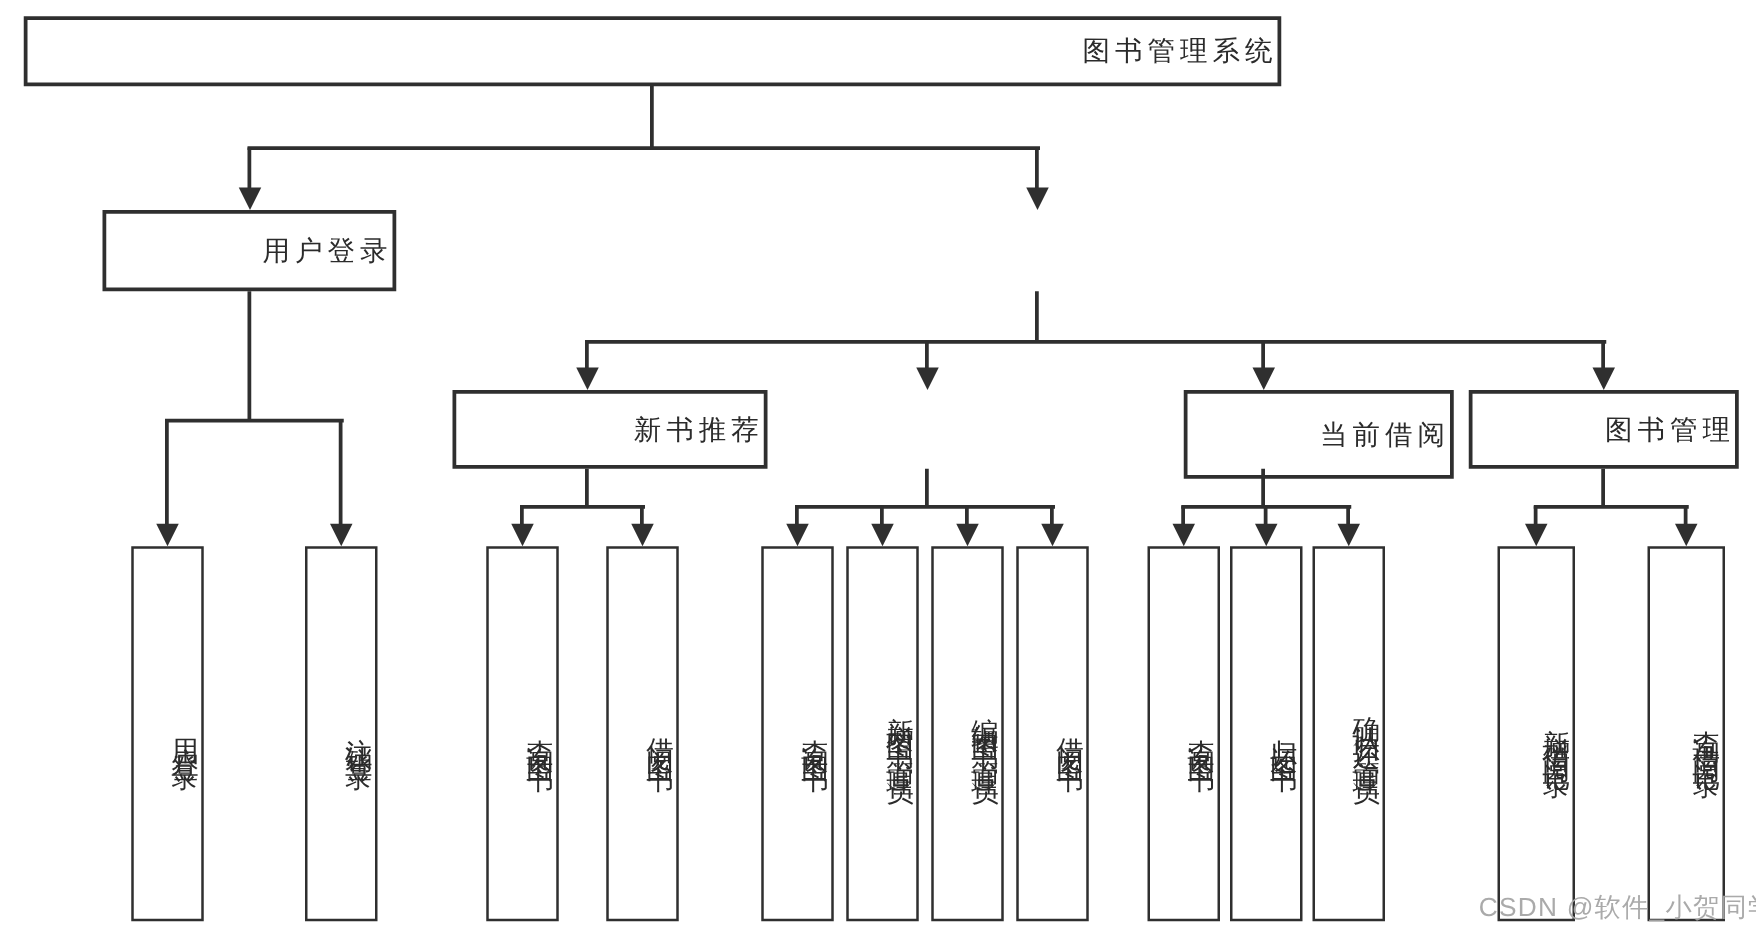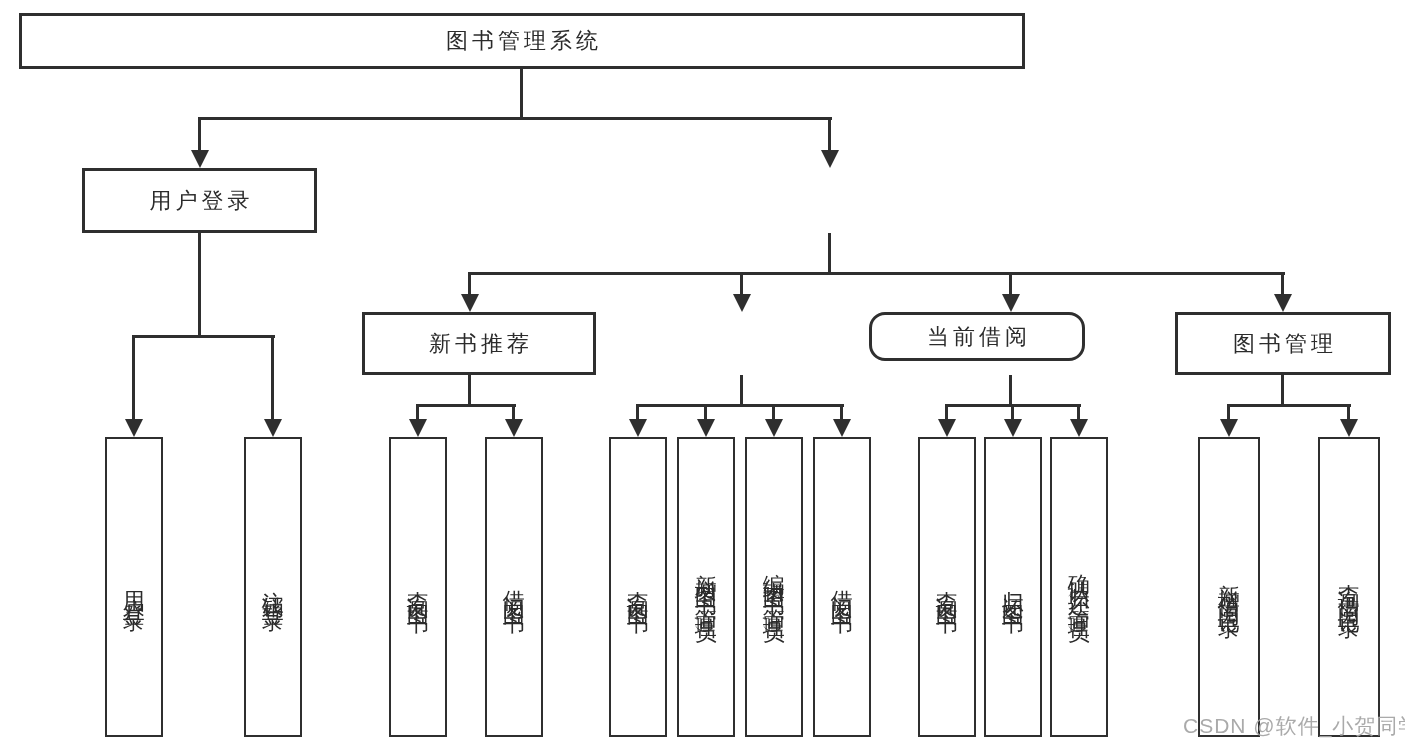"图书管理系统" .box { justify-content: center -> flex-end }
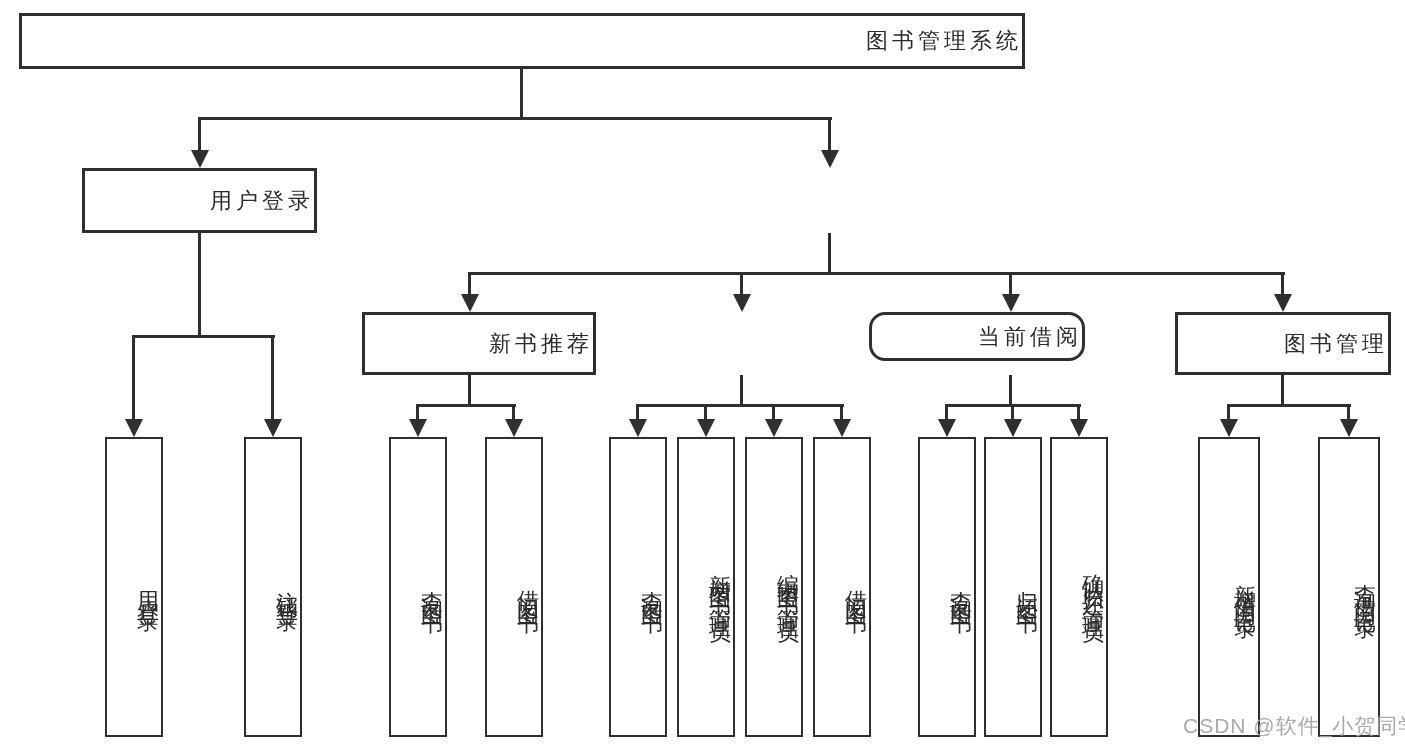"新书推荐" div.box { width: 234px -> 252px }
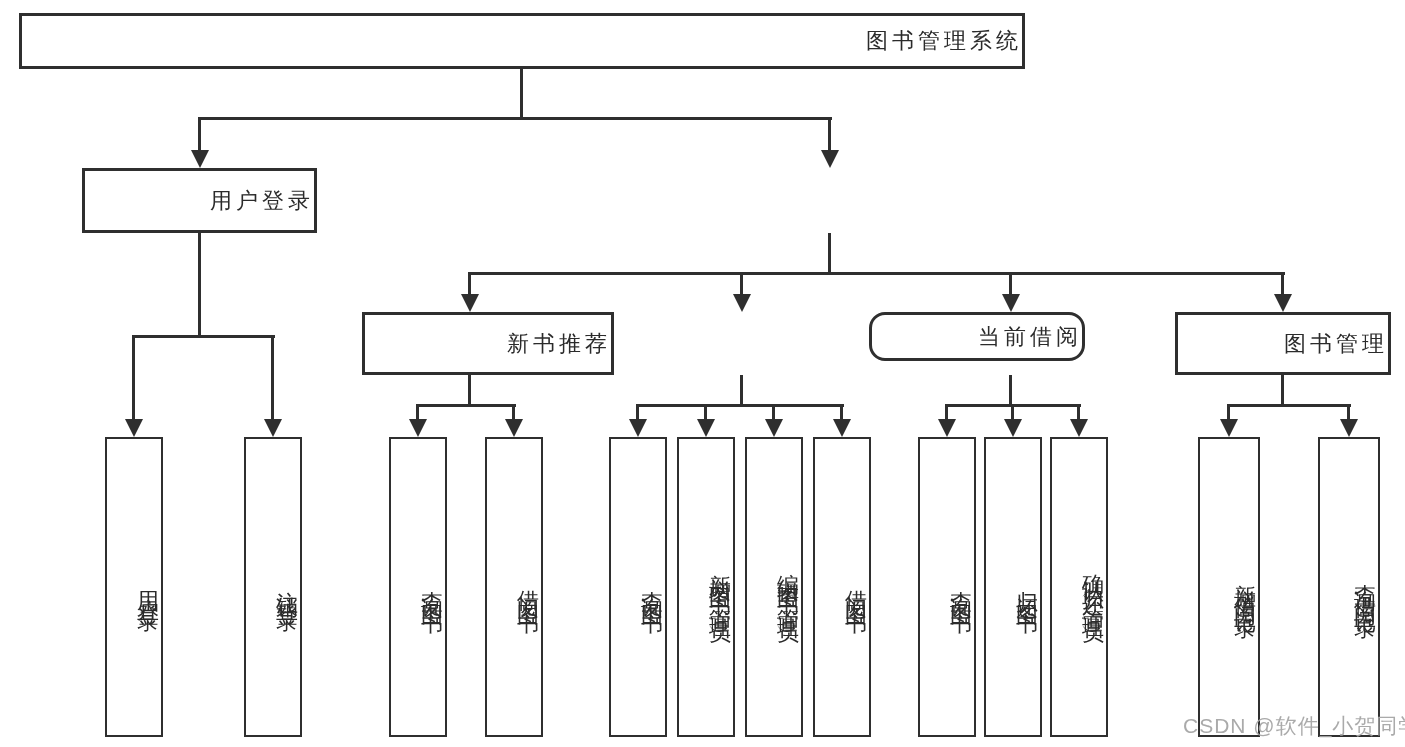"当前借阅" div.box { border-radius: 16px -> none; height: 49px -> 71px; left: 869px -> 947px }
